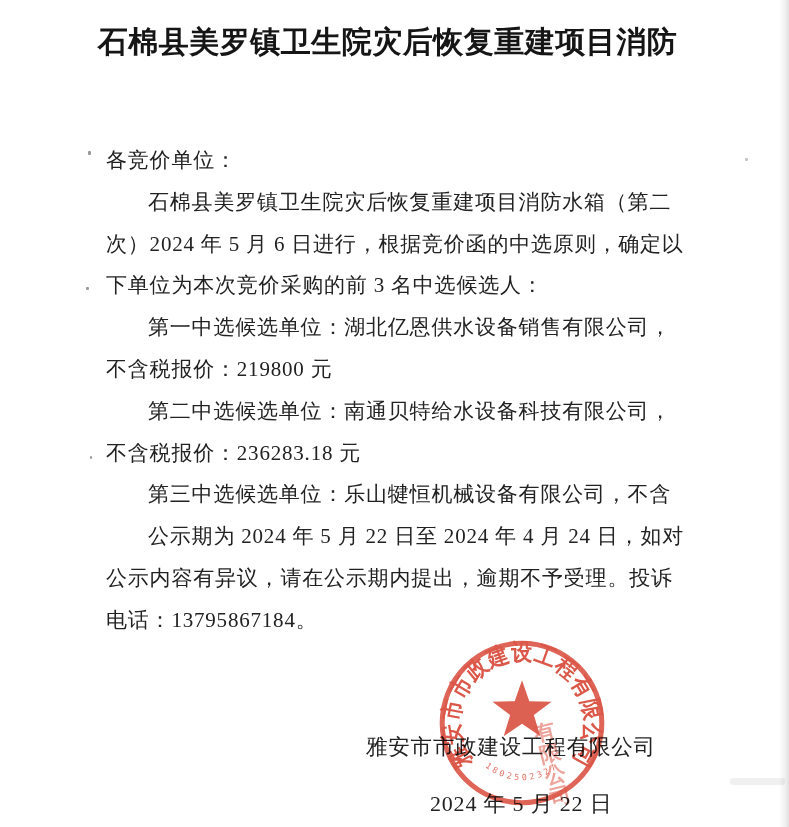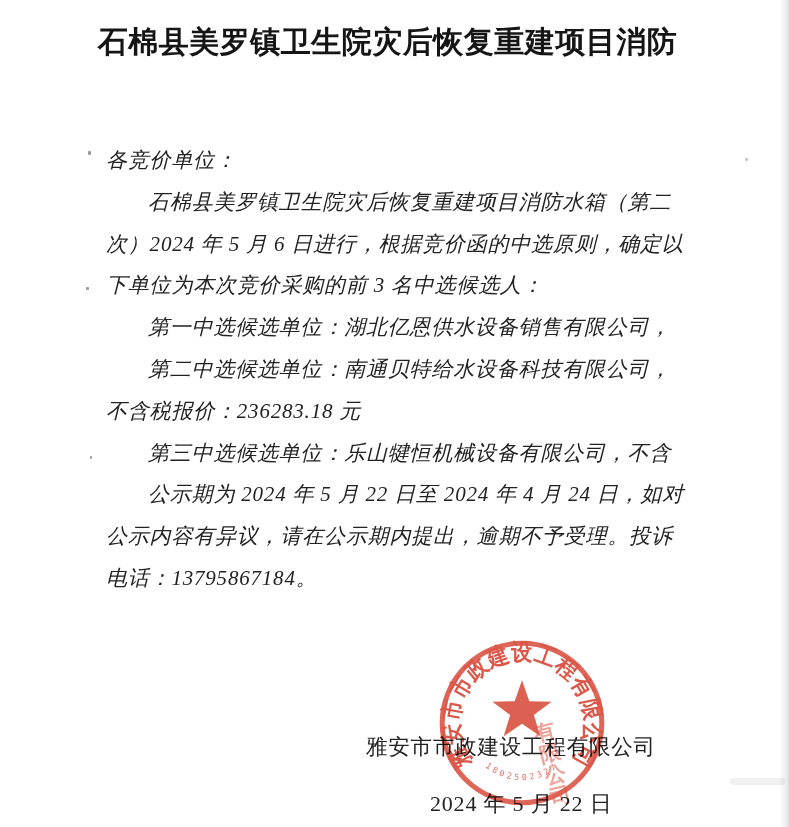"各竞价单位：" .body-text { font-style: italic -> none }
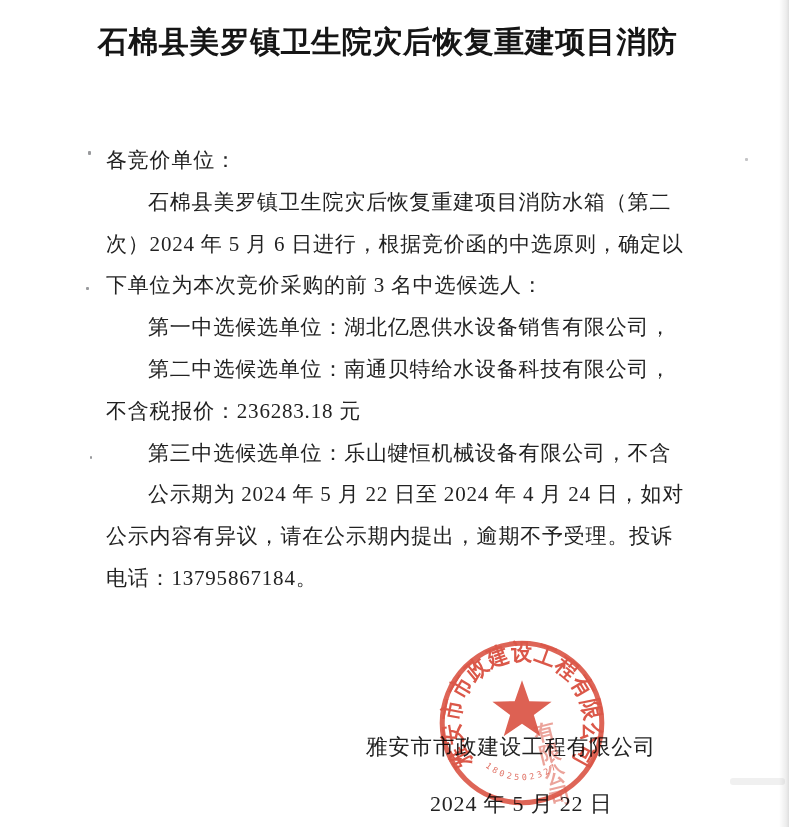"不含税报价：219800 元" div.line { html: none -> <div>不含税报价：219800 元</div> }
